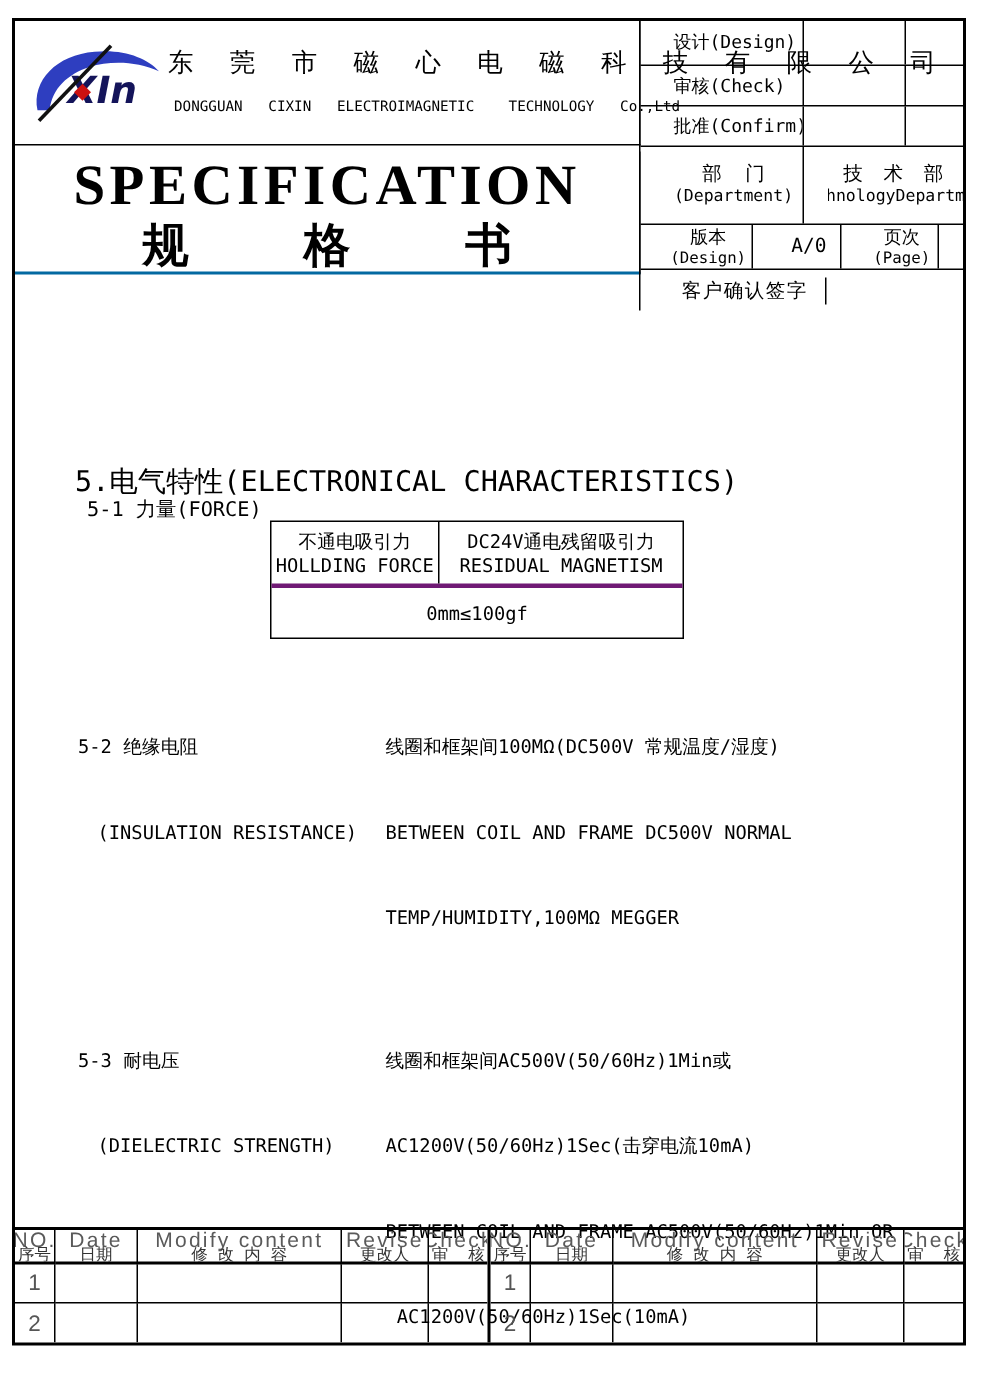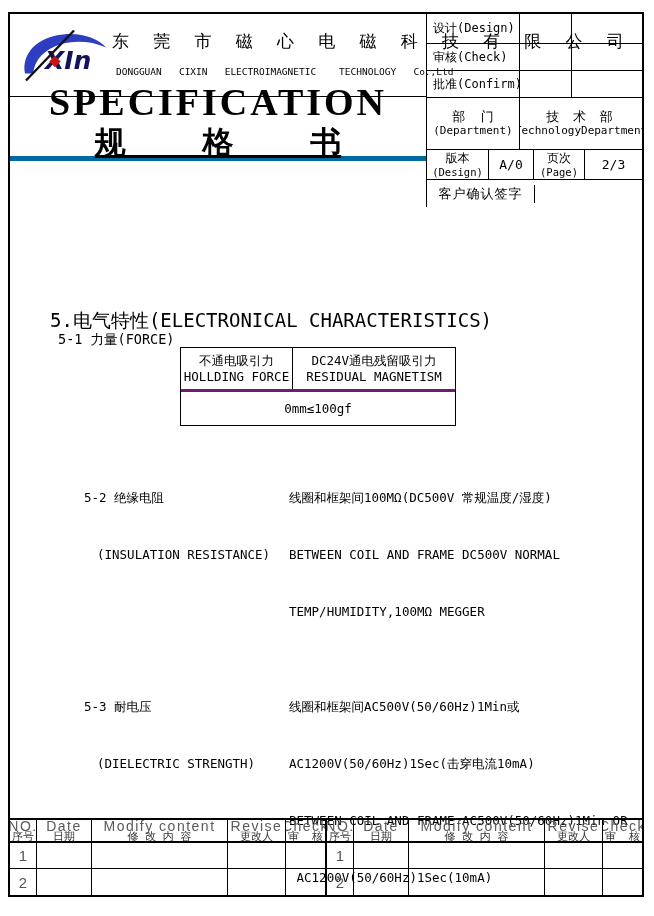"设计(Design)" .ap-cell { margin-left: none -> 16px }
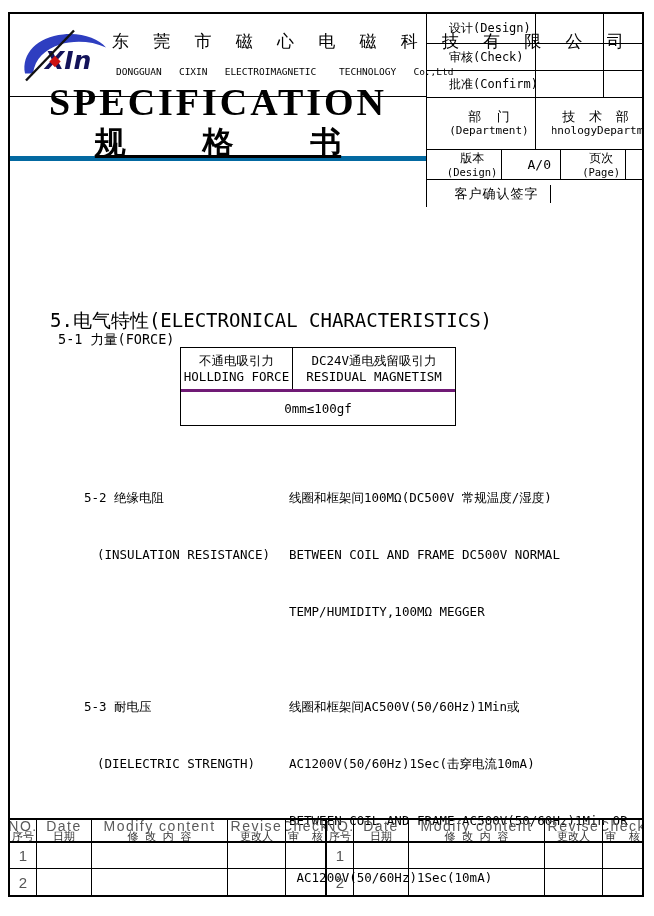"SPECIFICATION" .title-box { border-bottom: 5px solid #0369a1 -> 2px solid #0369a1; top: 65px -> 87px }
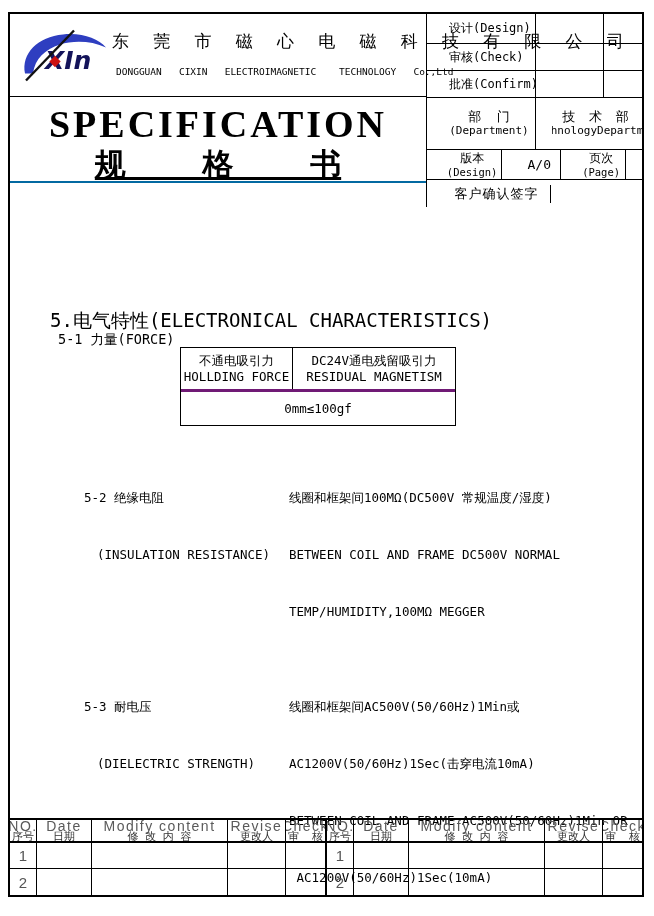"规 格 书" .title-cn { text-decoration: underline -> none }
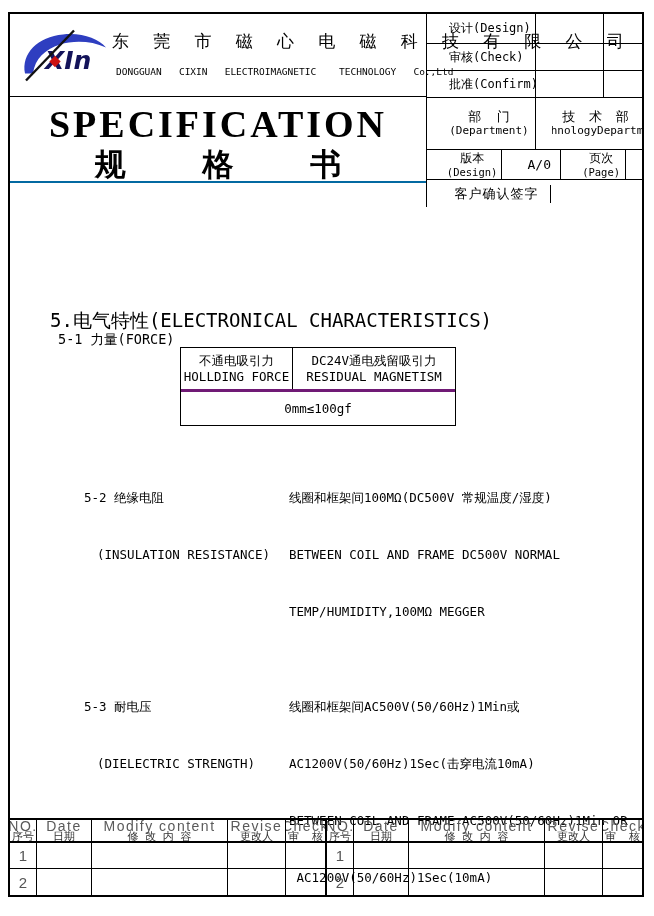"5-2 绝缘电阻" .char-label { margin-left: 32px -> none }
